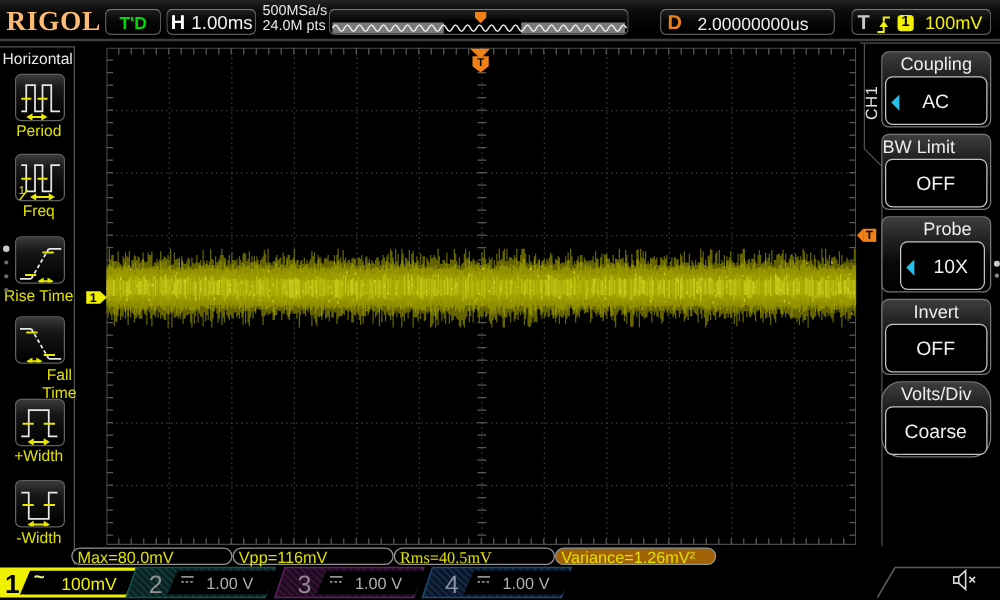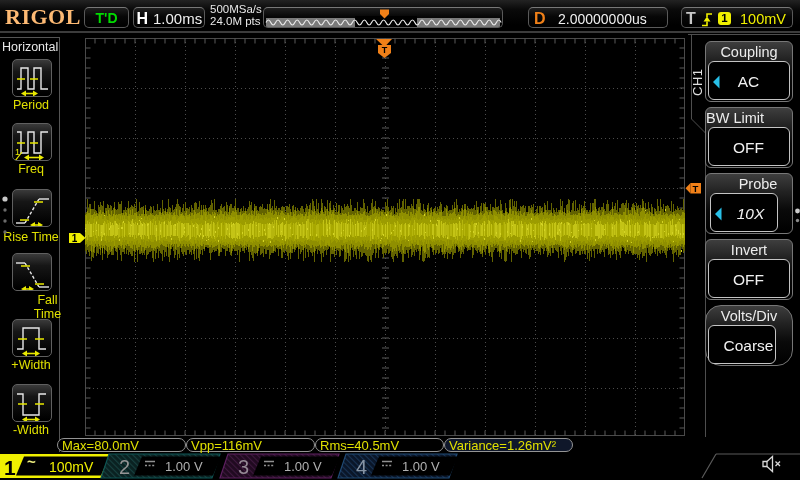"10X" div.abs { font-style: italic -> none; left: 4px -> 14px }
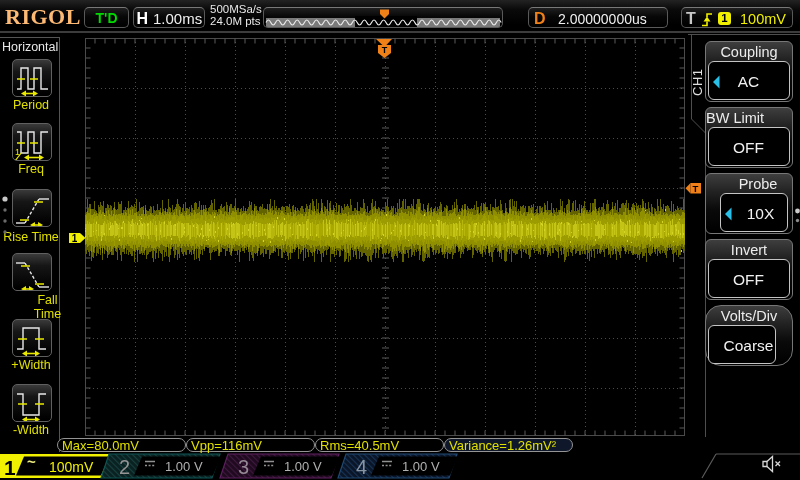"Coarse" div.abs { width: 68px -> 82px }
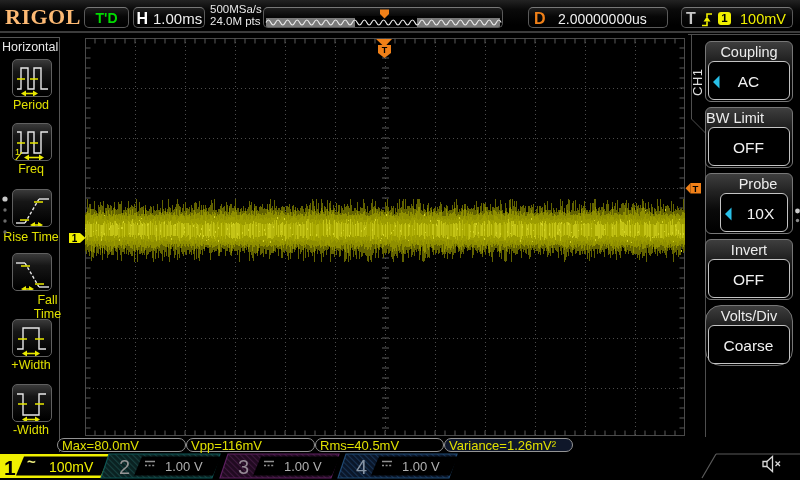"Rms=40.5mV" div.abs { font-family: none -> Liberation Serif, serif }
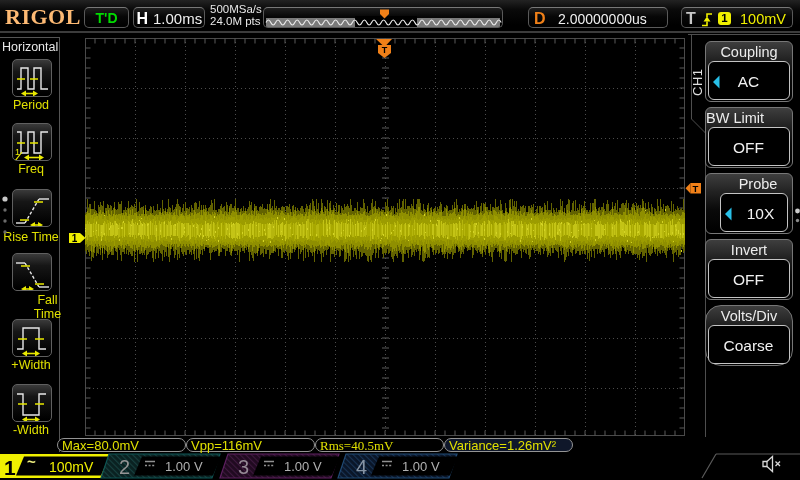"Variance=1.26mV²" div.abs { background: #0f172a -> #a16207 }
